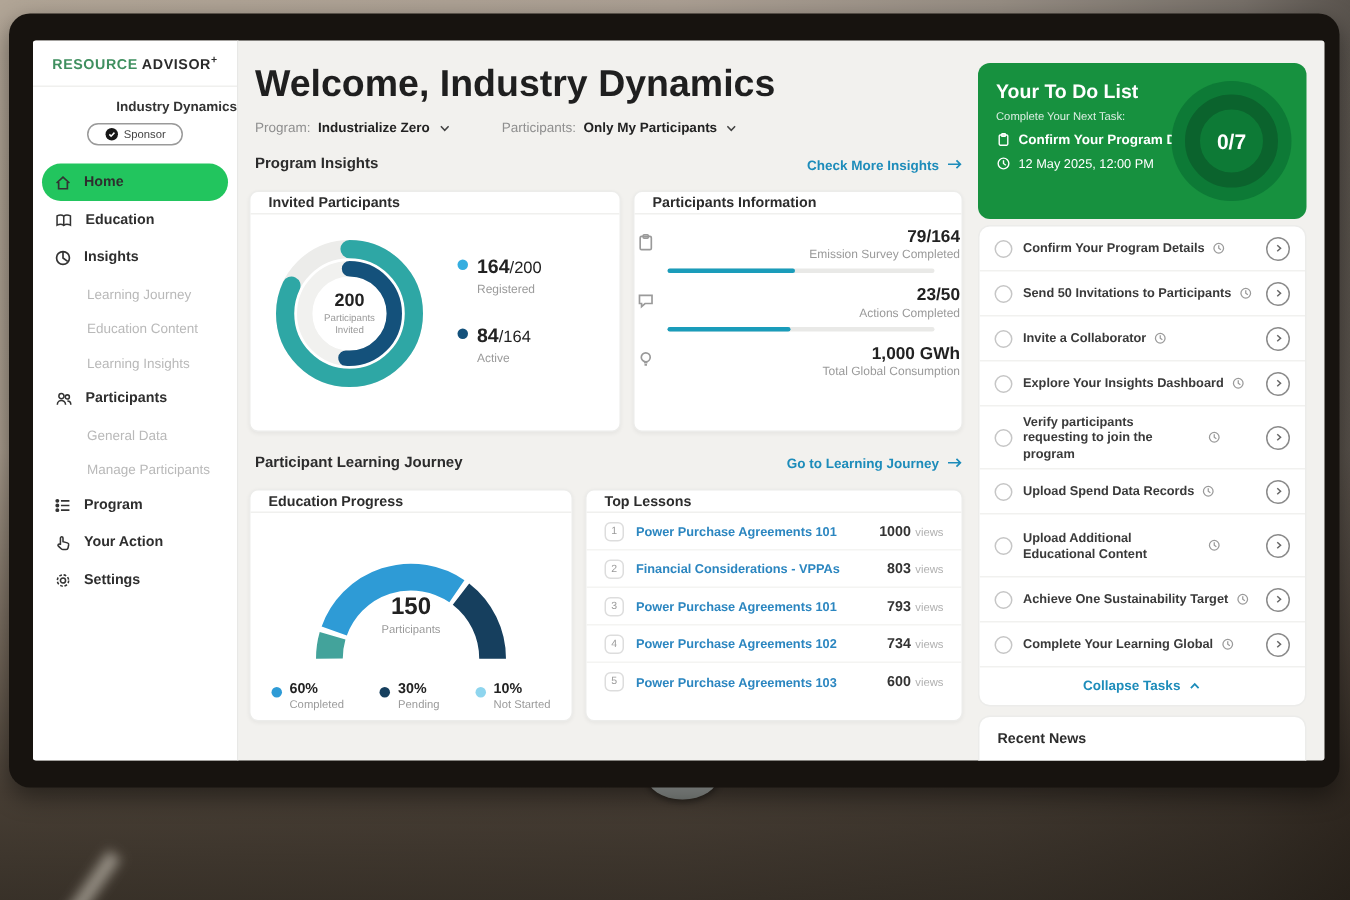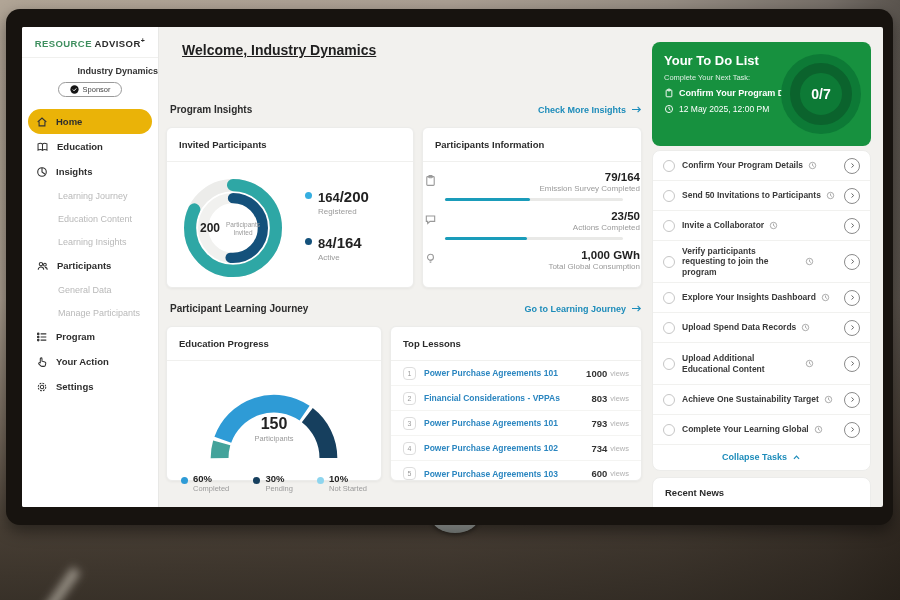"Welcome, Industry Dynamics" .welcome { font-size: 14px -> 25px; left: 160px -> 148px; text-decoration: underline -> none }
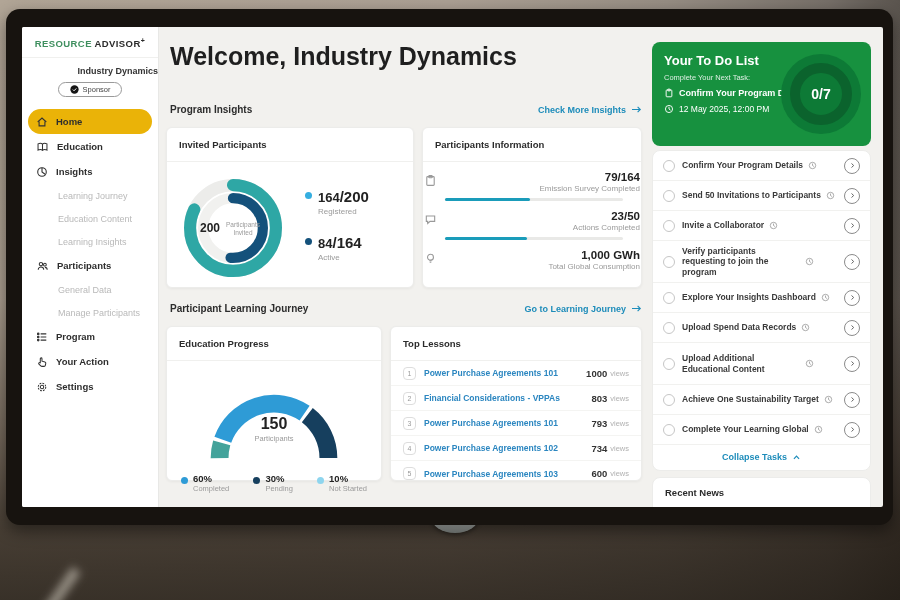"Program:" div.filters { html: none -> <div> <div> <span>Program:</span> <span>Industrialize Zero</span> <svg> <path></path> </svg> </div> <div> <span>Participants:</span> <span>Only My Participants</span> <svg> <path></path> </svg> </div> </div> }
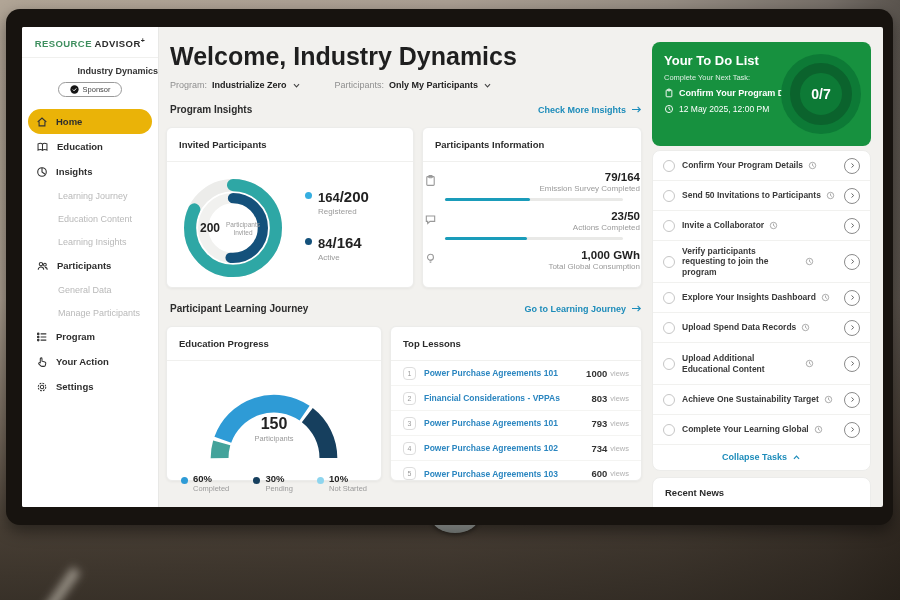"Home" .nav-item.active { background: #eab308 -> #22c55e }
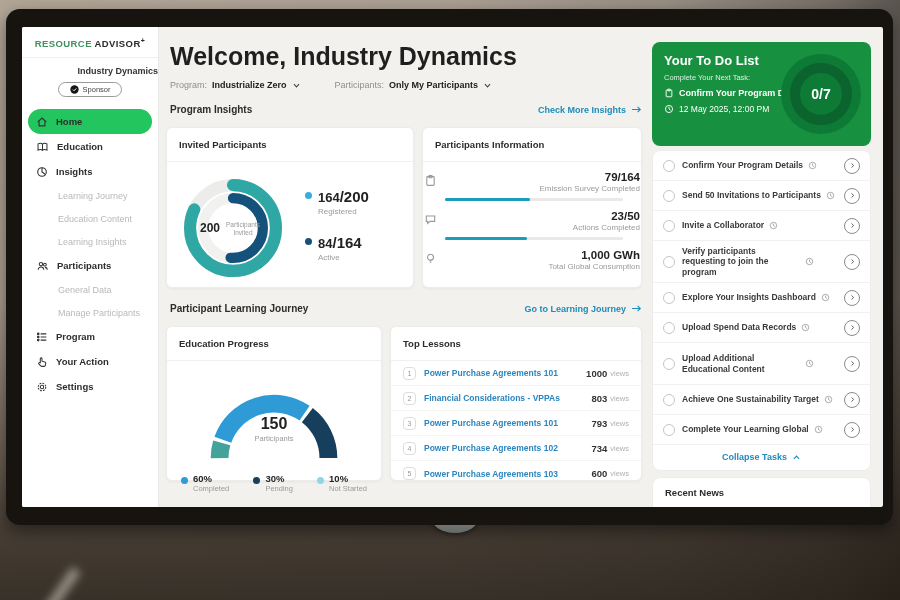"Invited Participants" .card-h { height: 34px -> 15px }
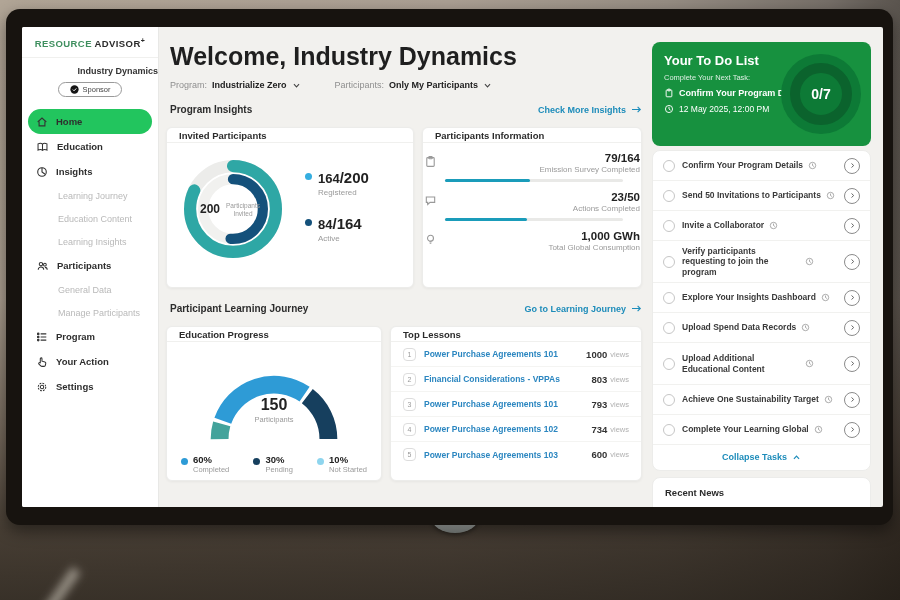"/200" .leg-item .v2 { font-size: 15px -> 11px; font-weight: 700 -> 400 }
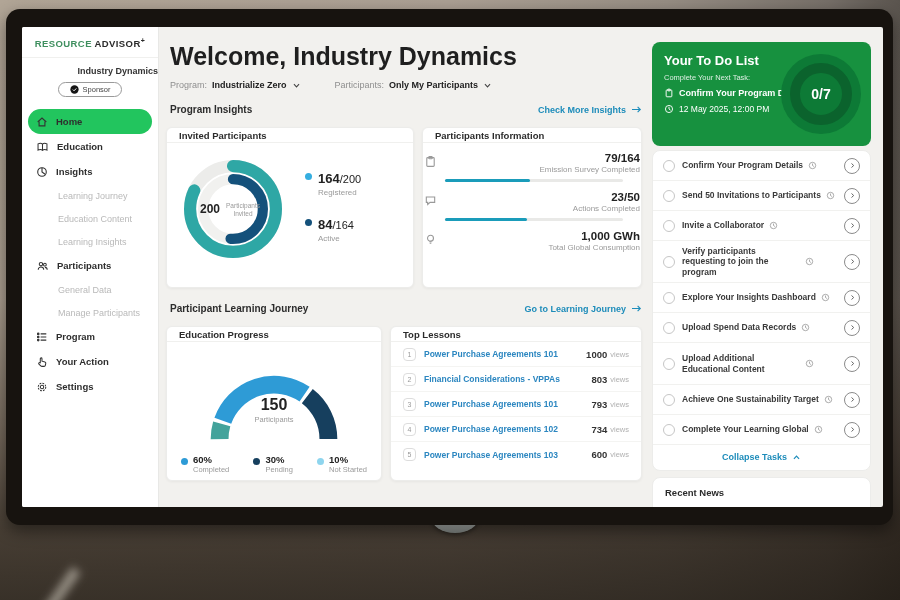"200" .donut-c { flex-direction: row -> column }
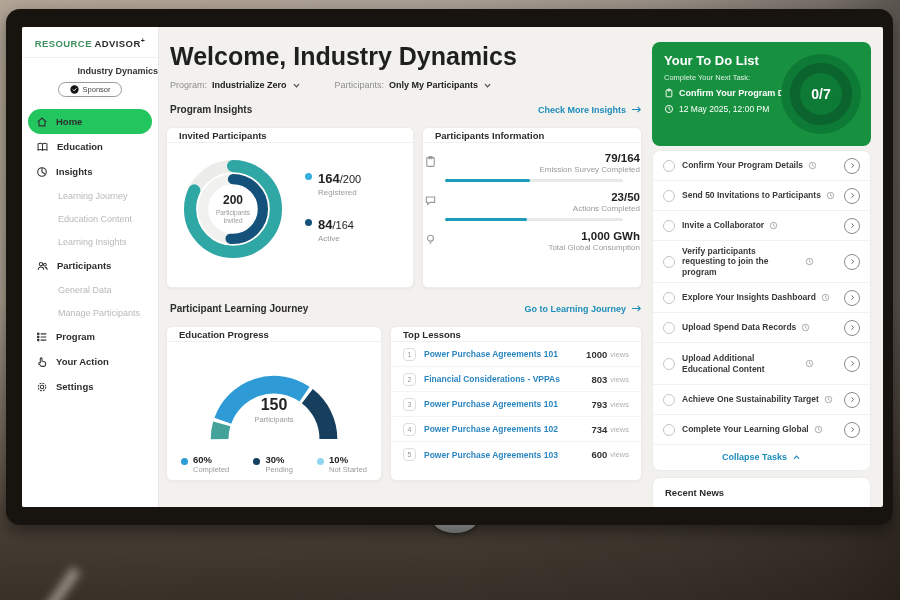"Verify participants requesting to join" div.task { order: before "Explore Your Insights Dashboard" -> after "Explore Your Insights Dashboard" }
